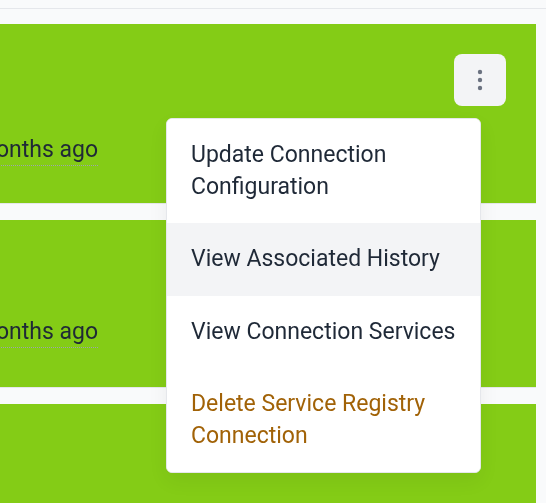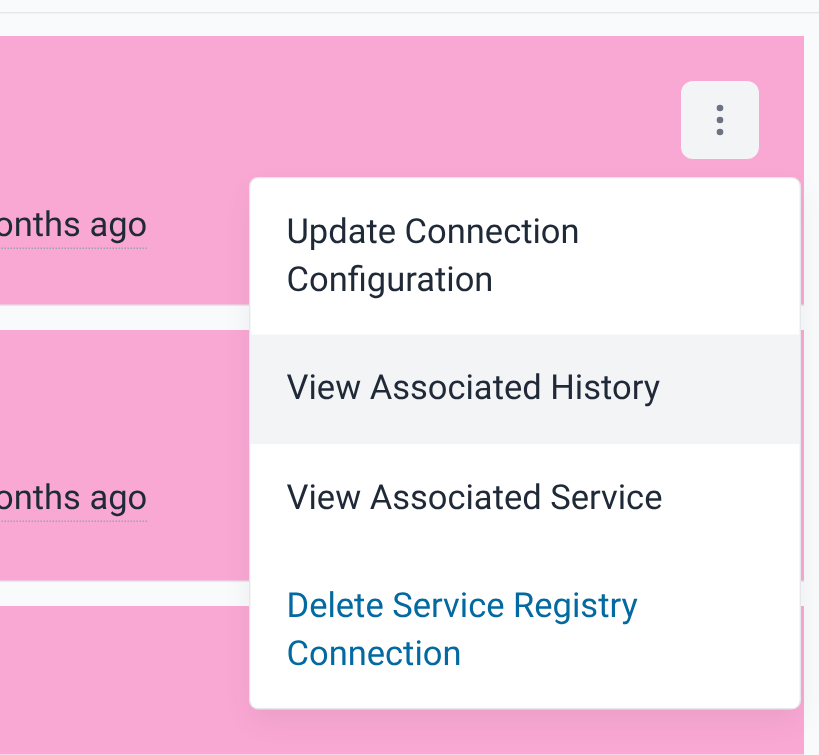"onths ago" .card { background: #f9a8d4 -> #84cc16 }
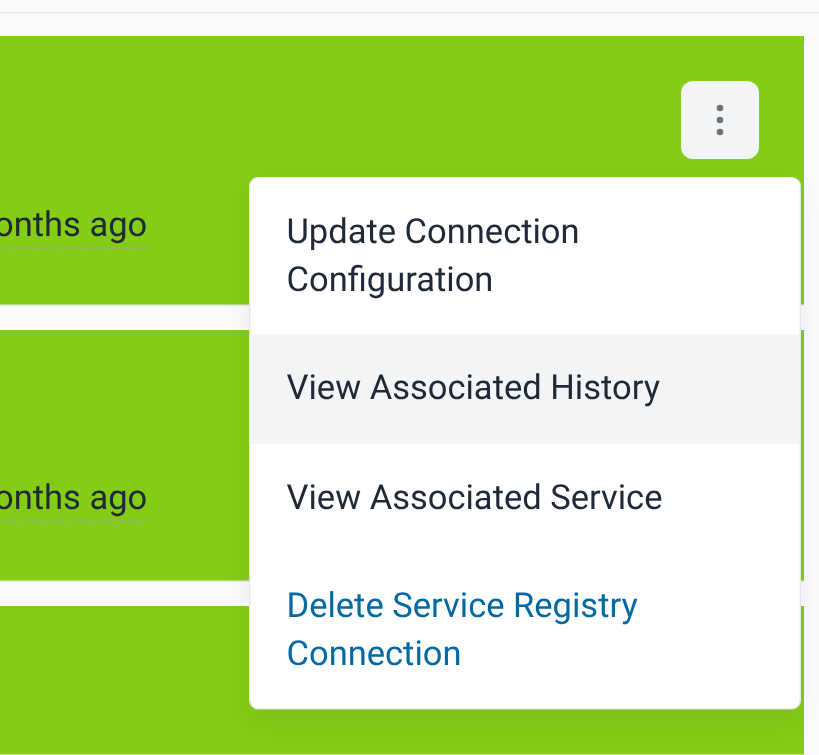"Update Connection Configuration" .dropdown { width: 368px -> 315px }
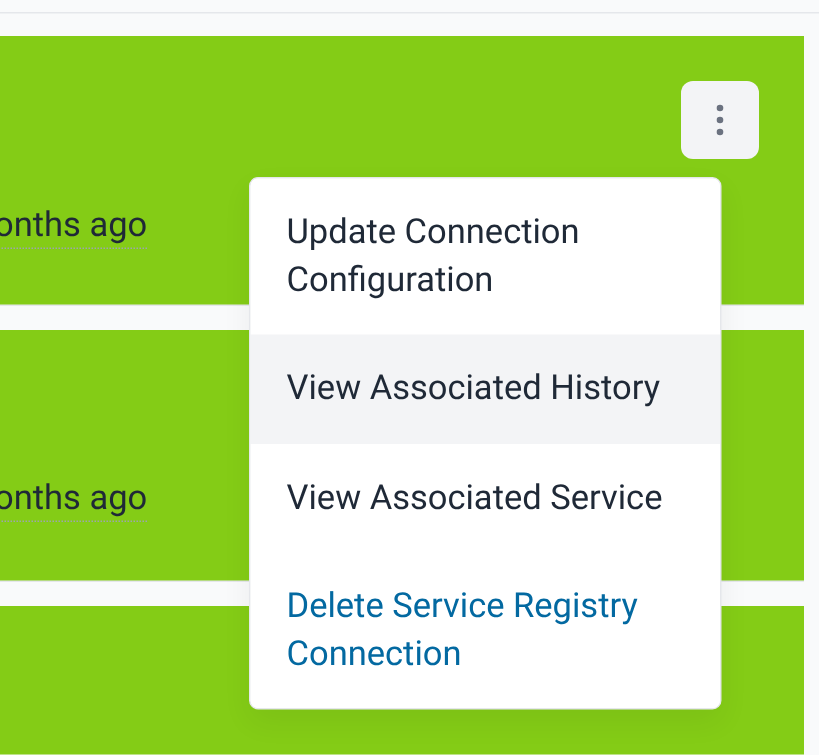"View Associated Service" span { text: Associated Service -> Connection Services }
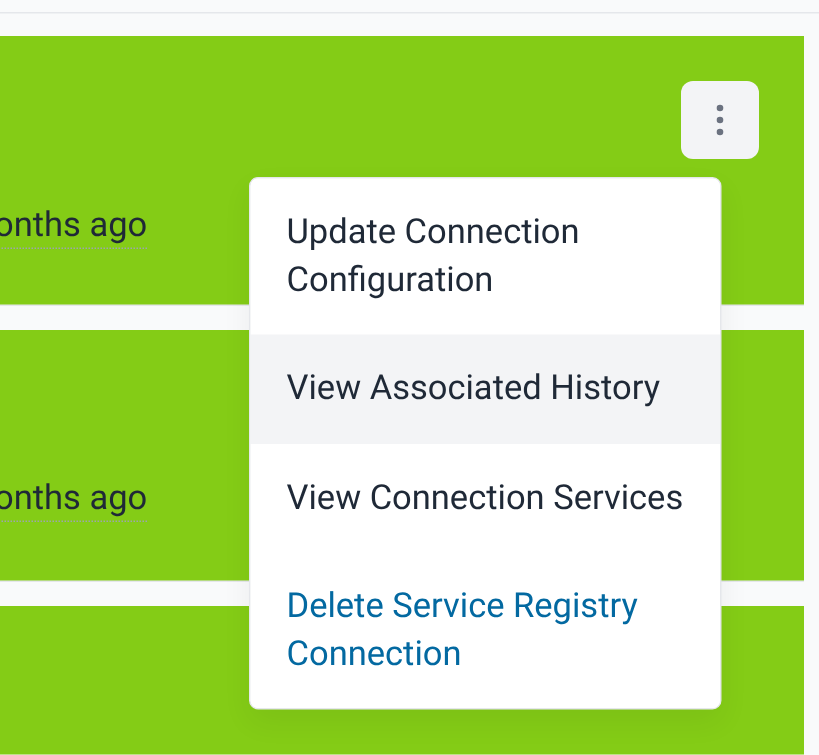"Delete Service Registry Connection" .dropdown-item.danger { color: #0369a1 -> #a16207 }
